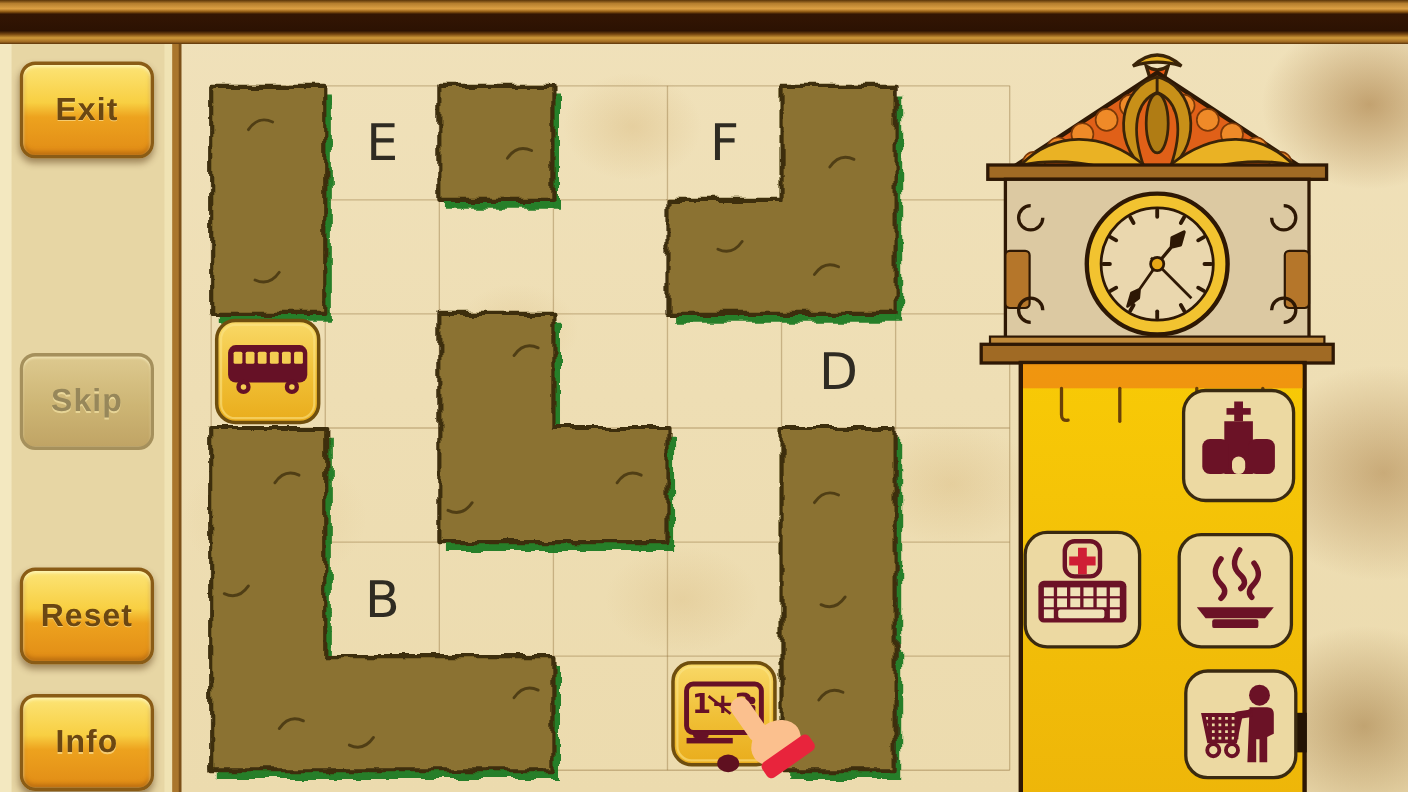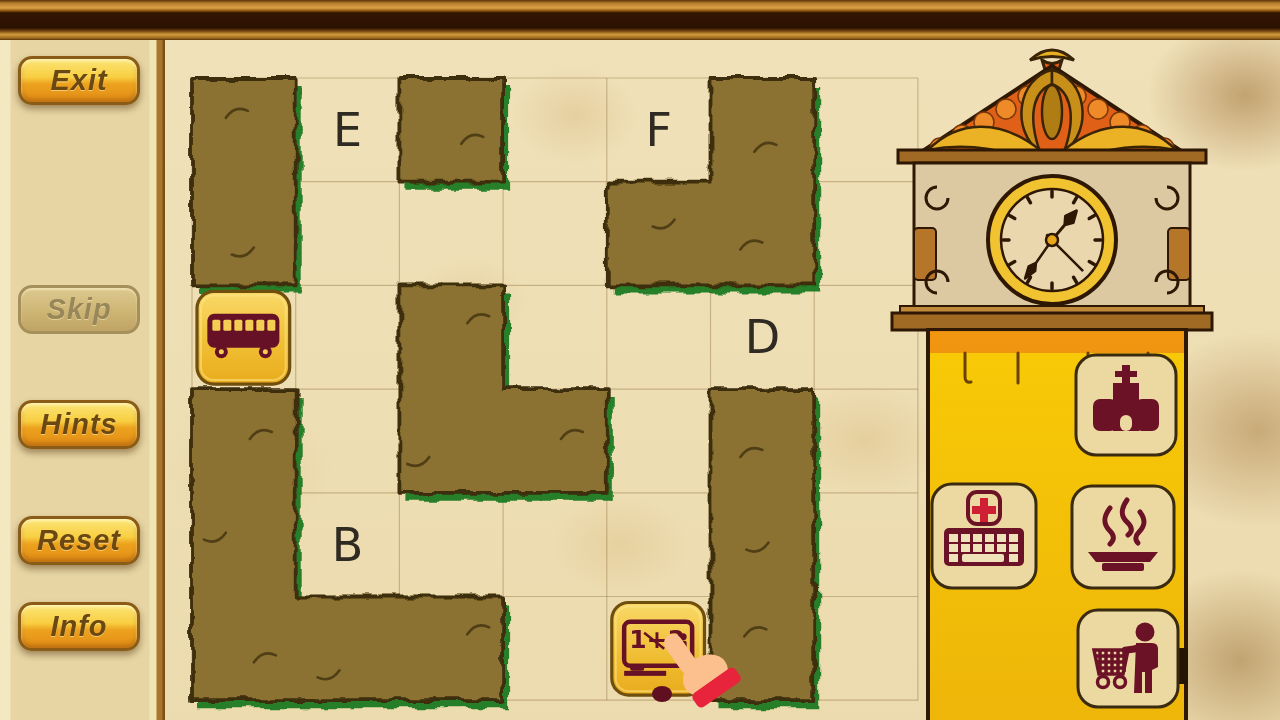"Exit" .btn { font-style: italic -> none; height: 49px -> 88px }
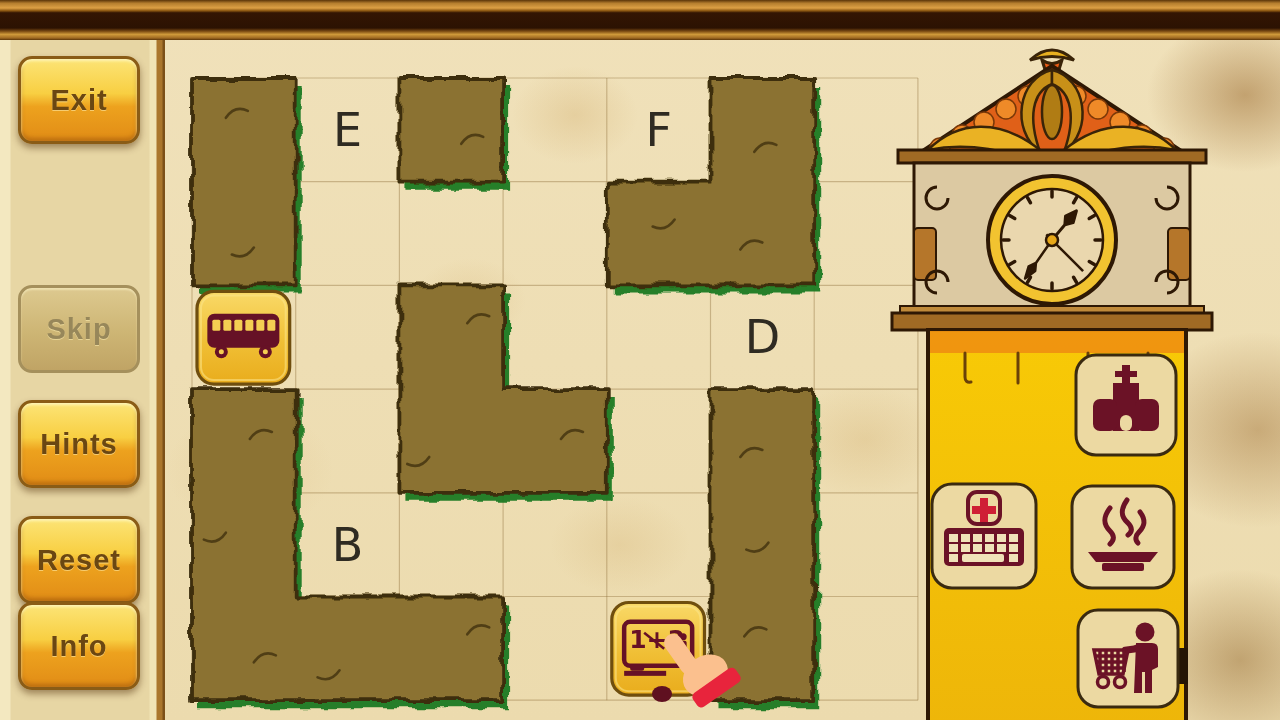"Skip" .btn.disabled { margin-top: none -> 36px }
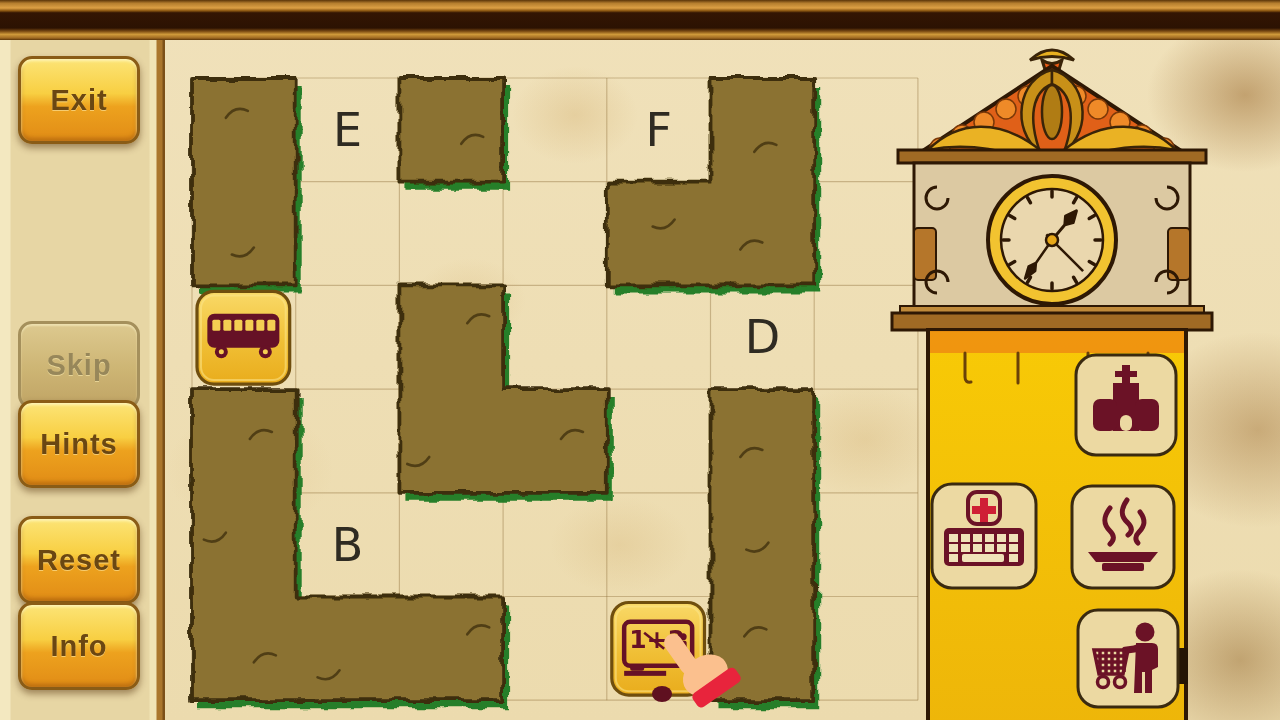"Hints" div.btn { html: <div>Hints</div> -> none }
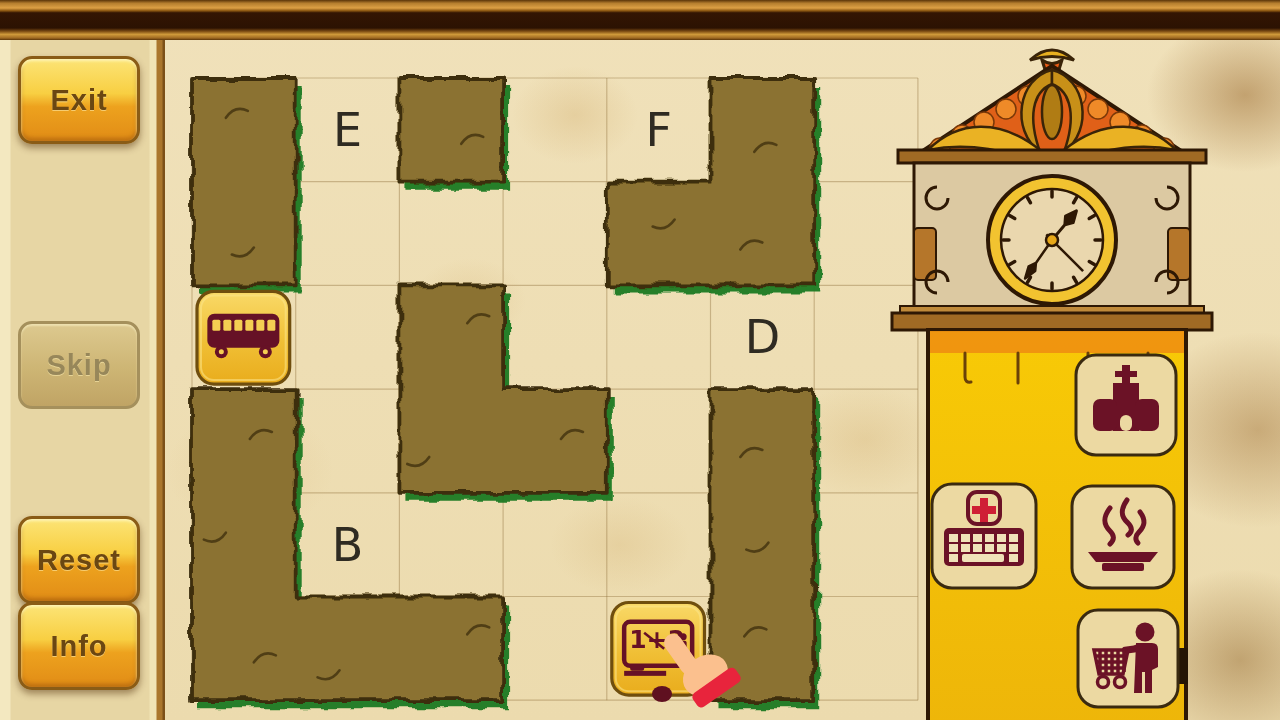"Info" div.btn { top: 562px -> 591px }
